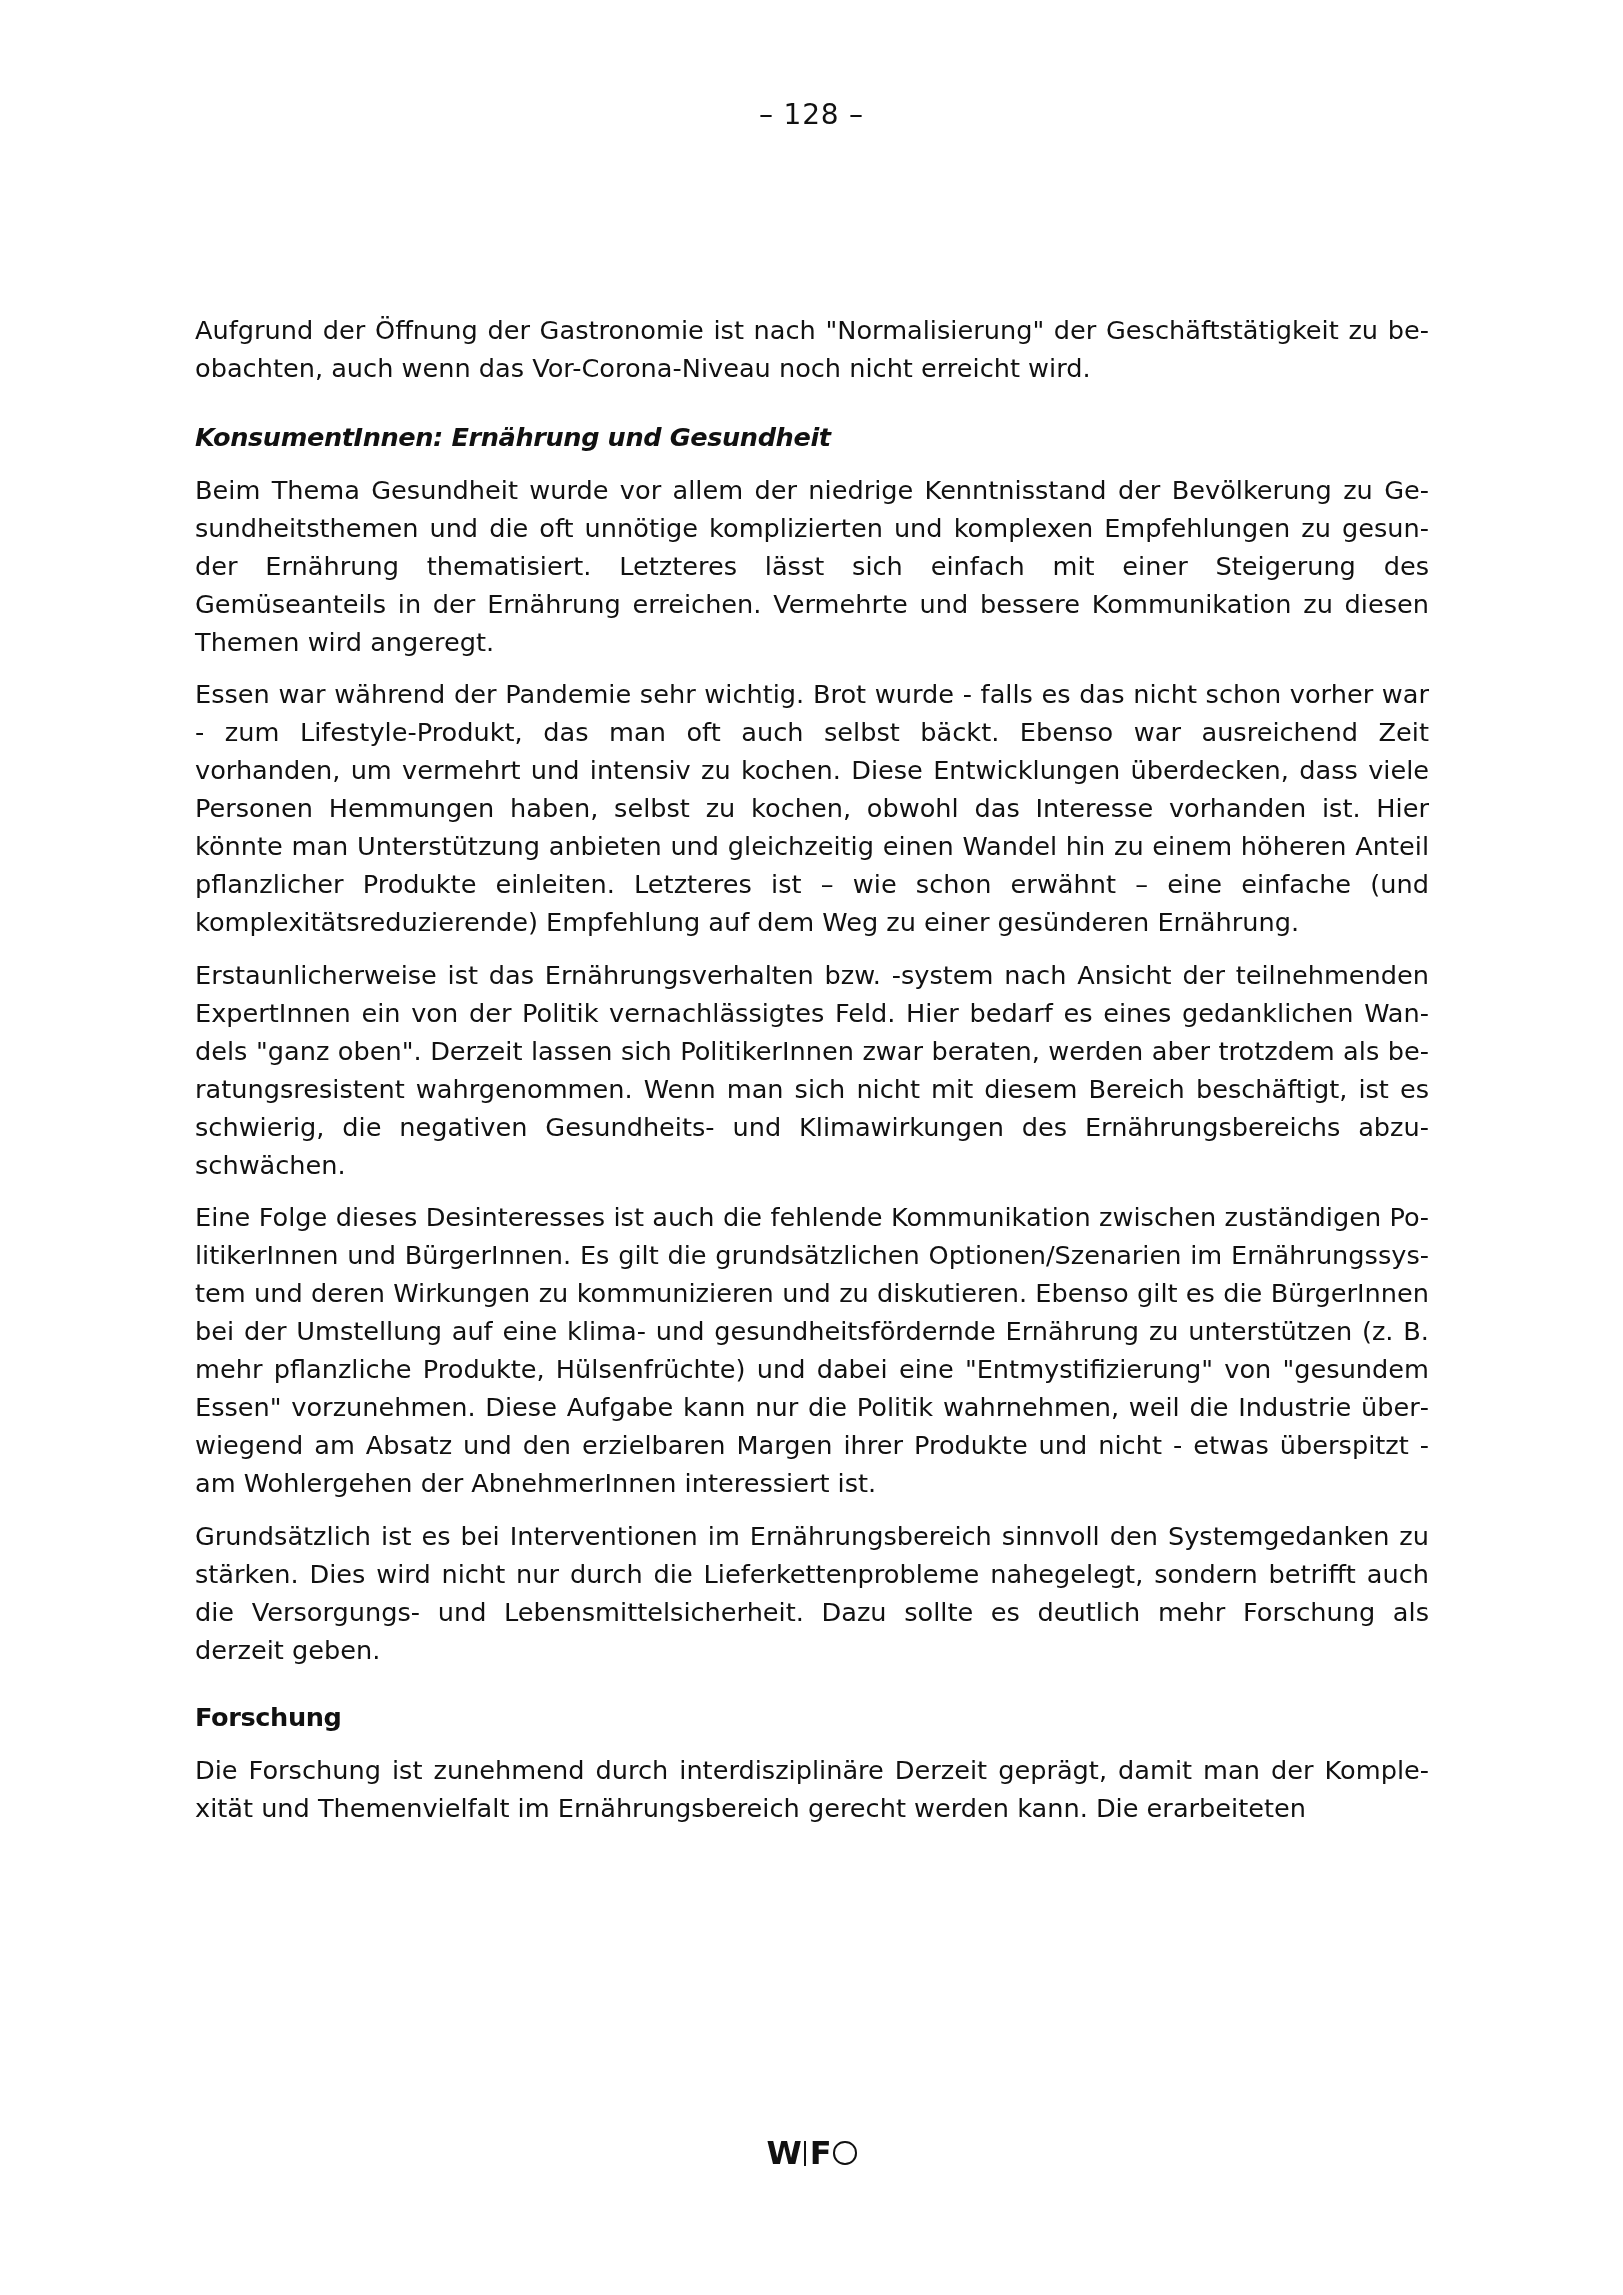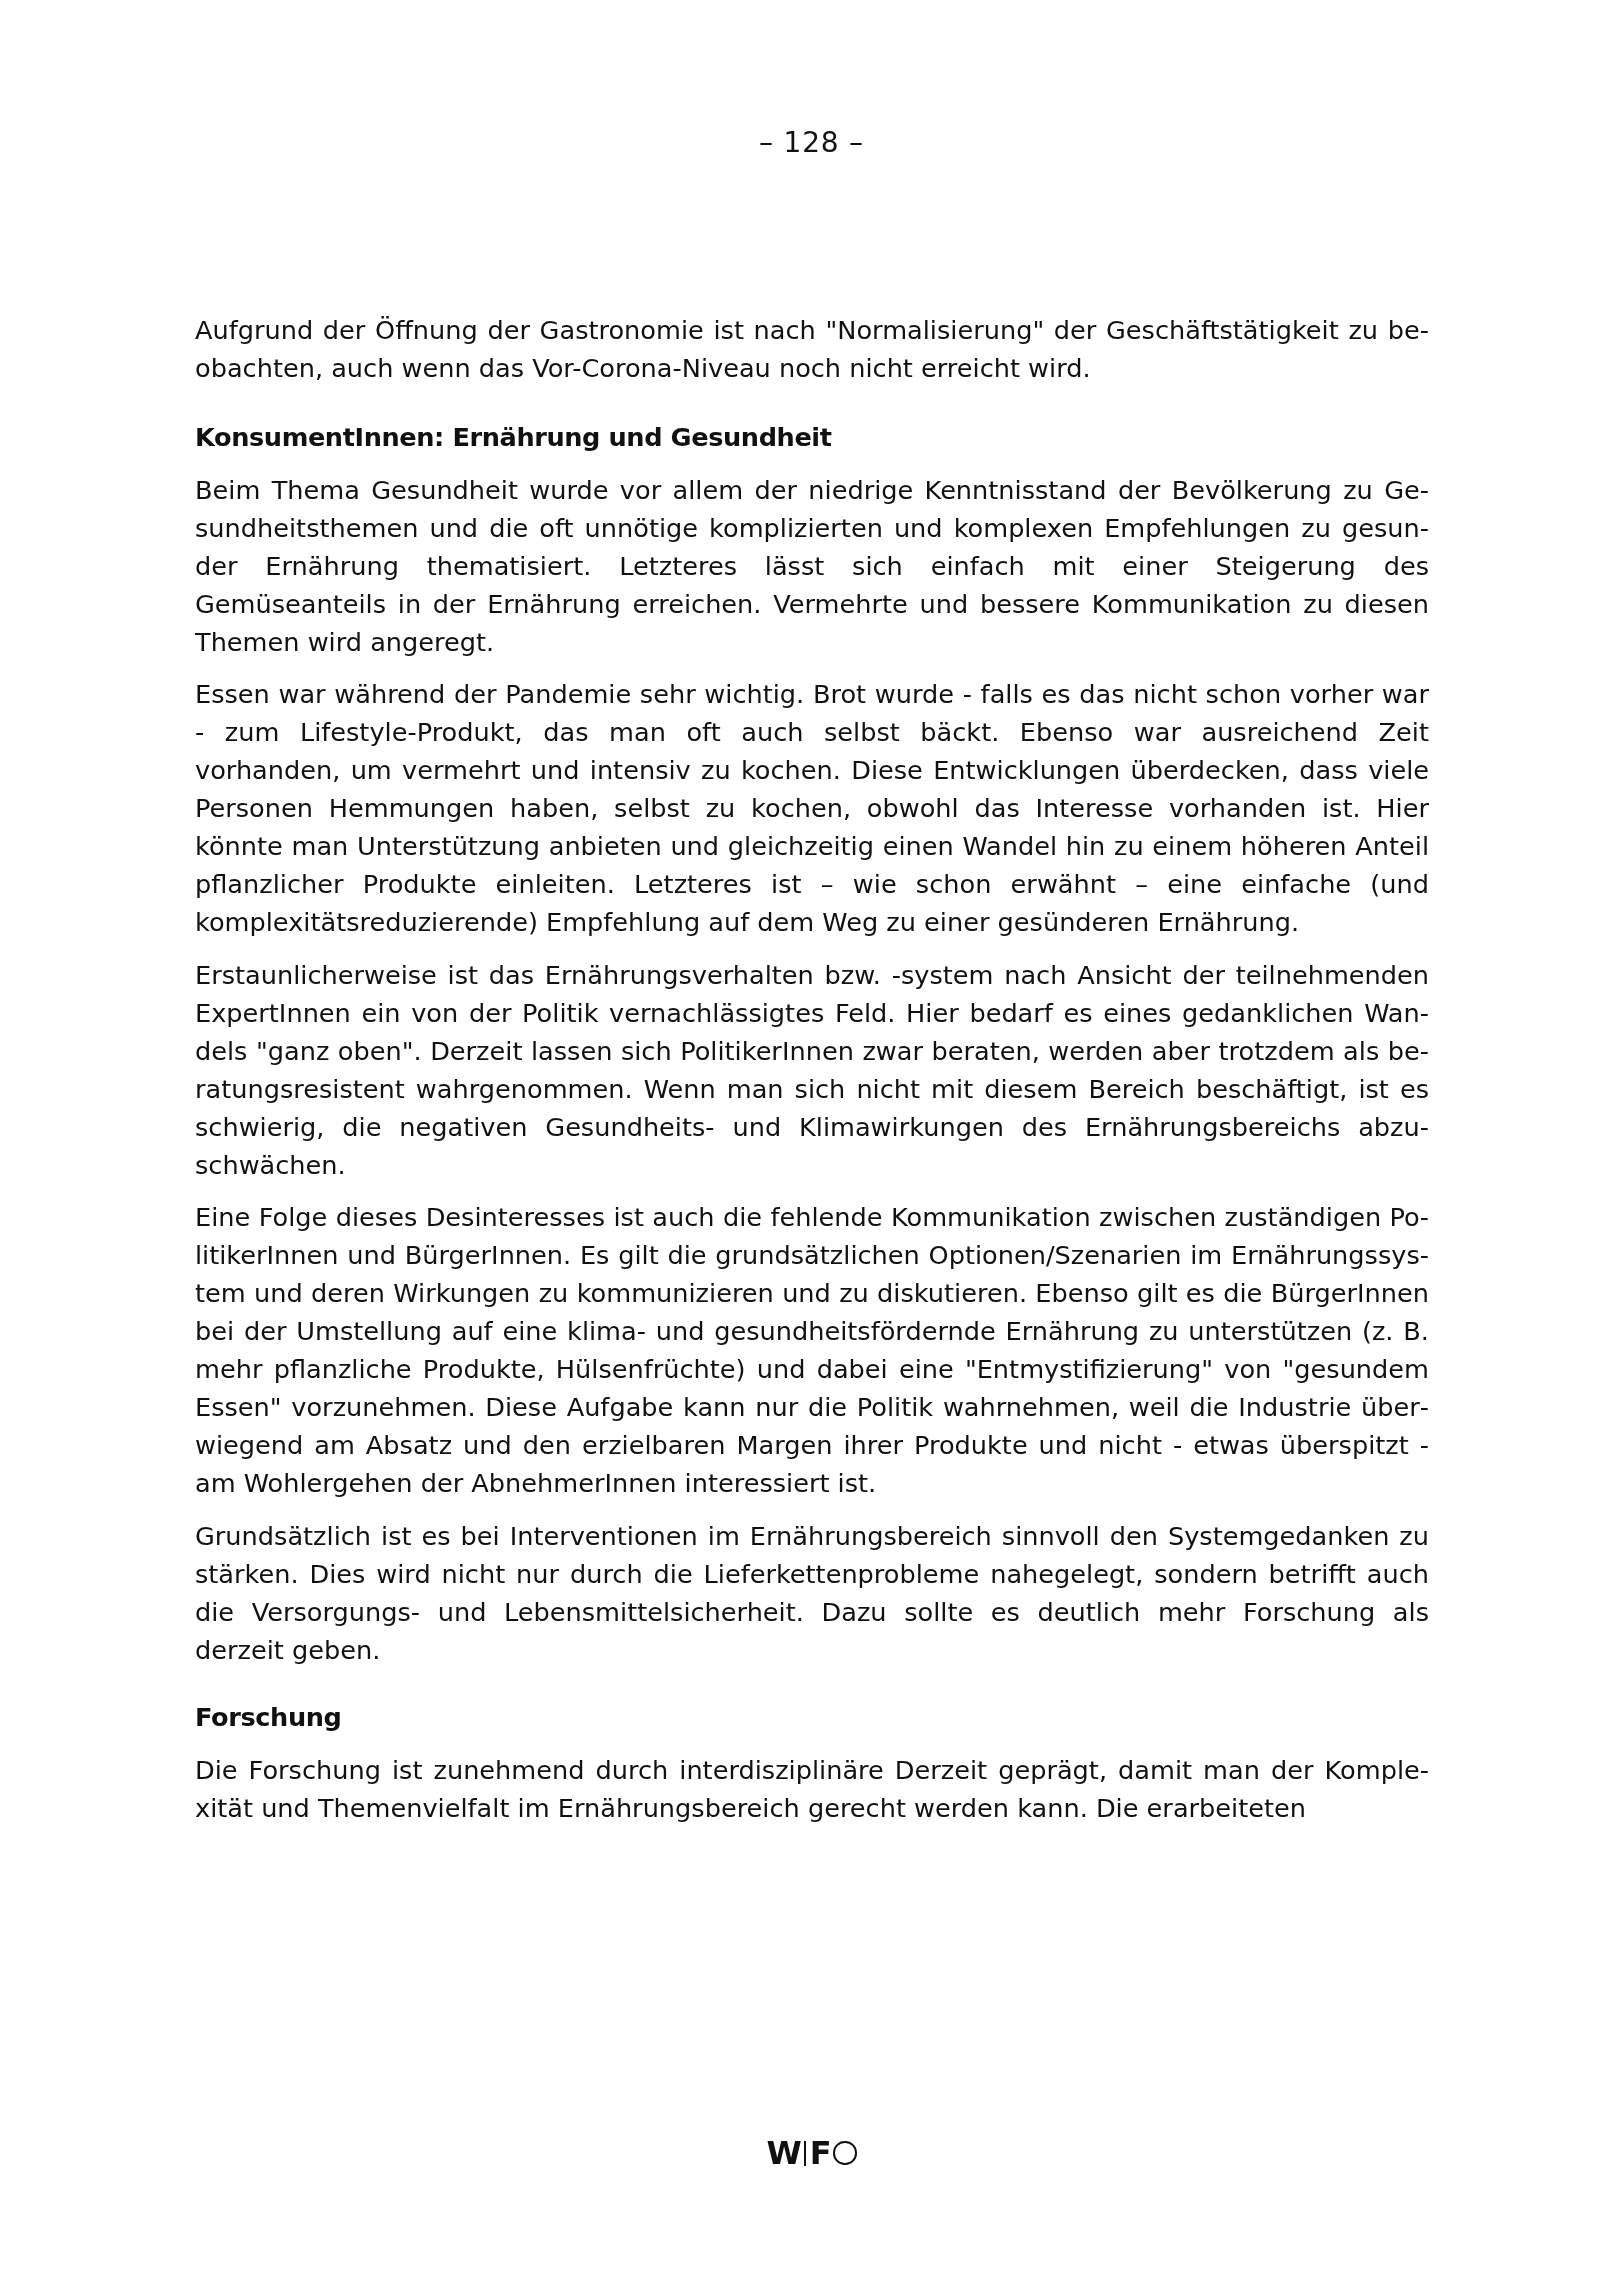"– 128 –" .page-number { top: 126px -> 98px }
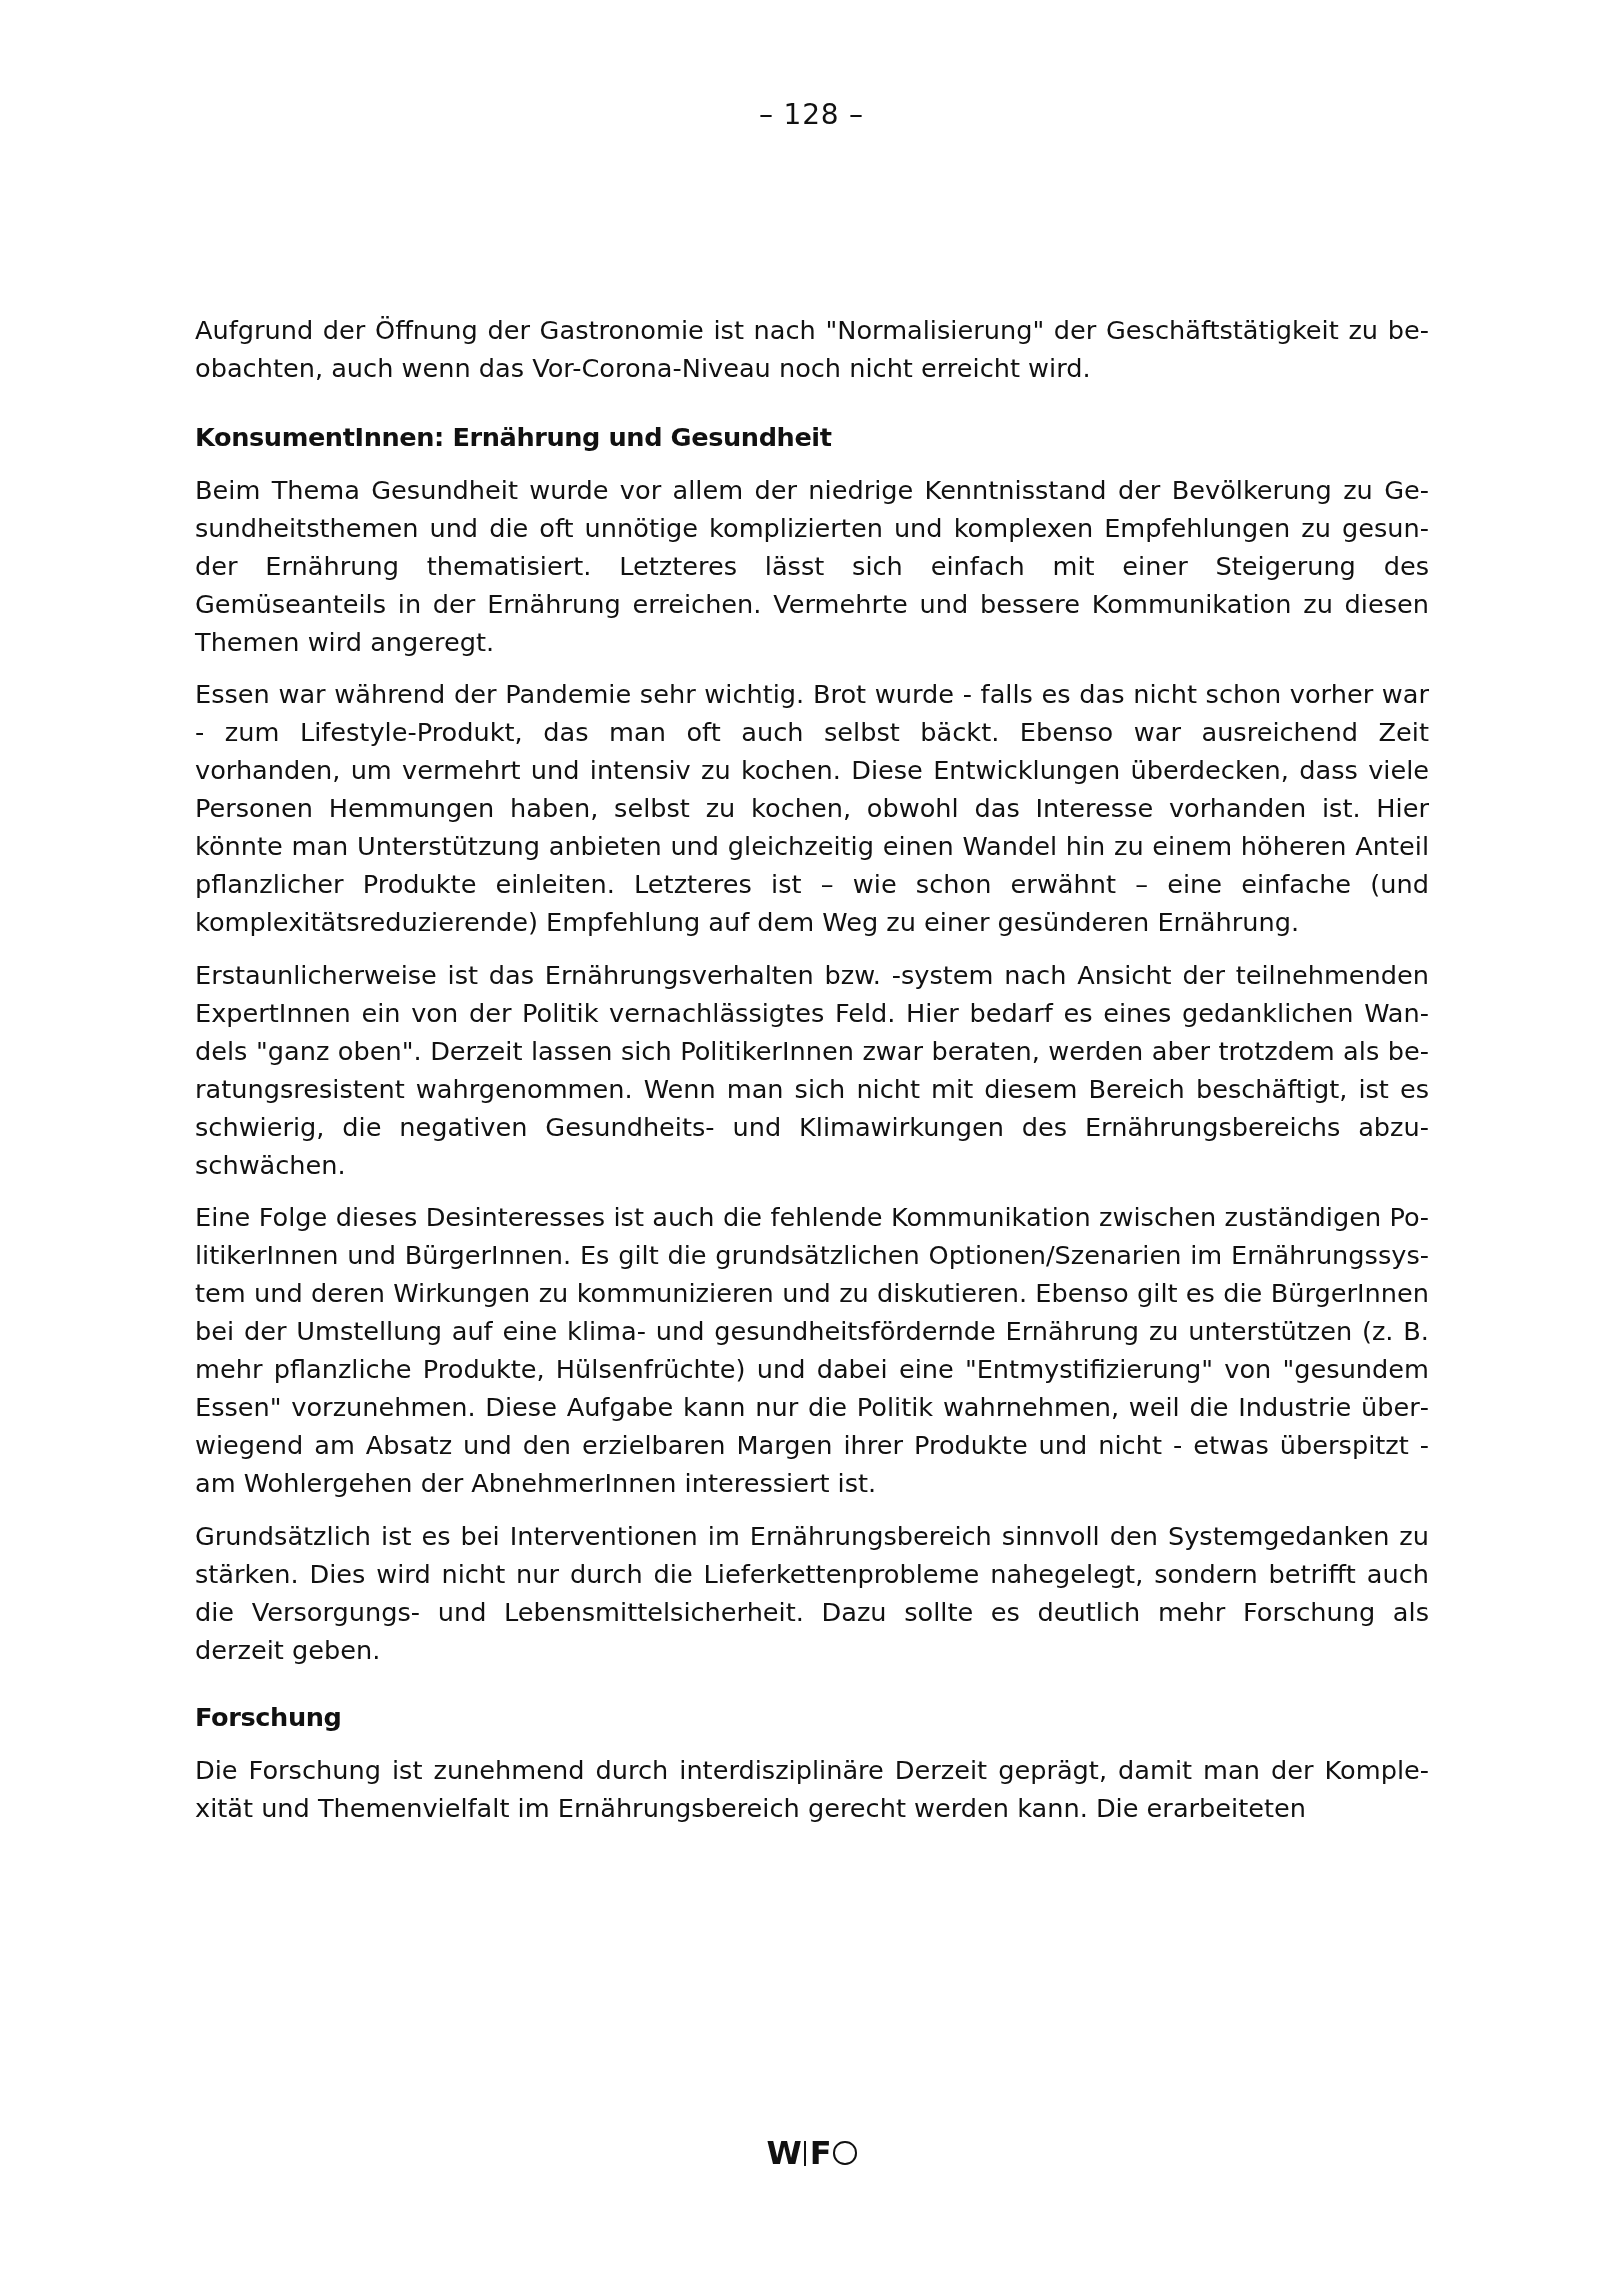"KonsumentInnen: Ernährung und Gesundheit" .content h2.first { font-style: none -> italic }
